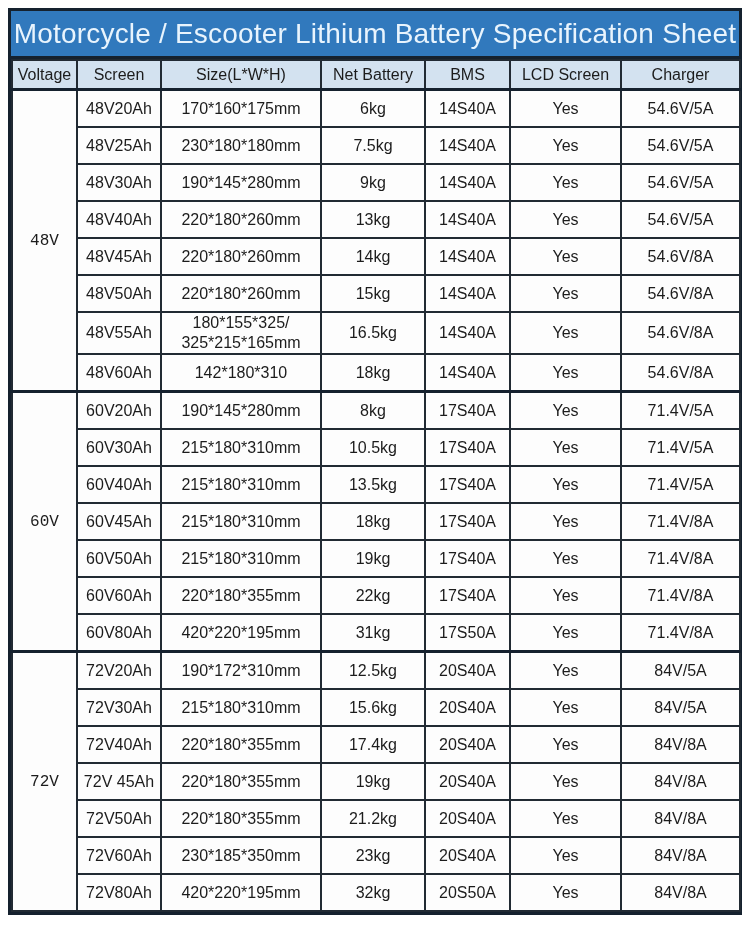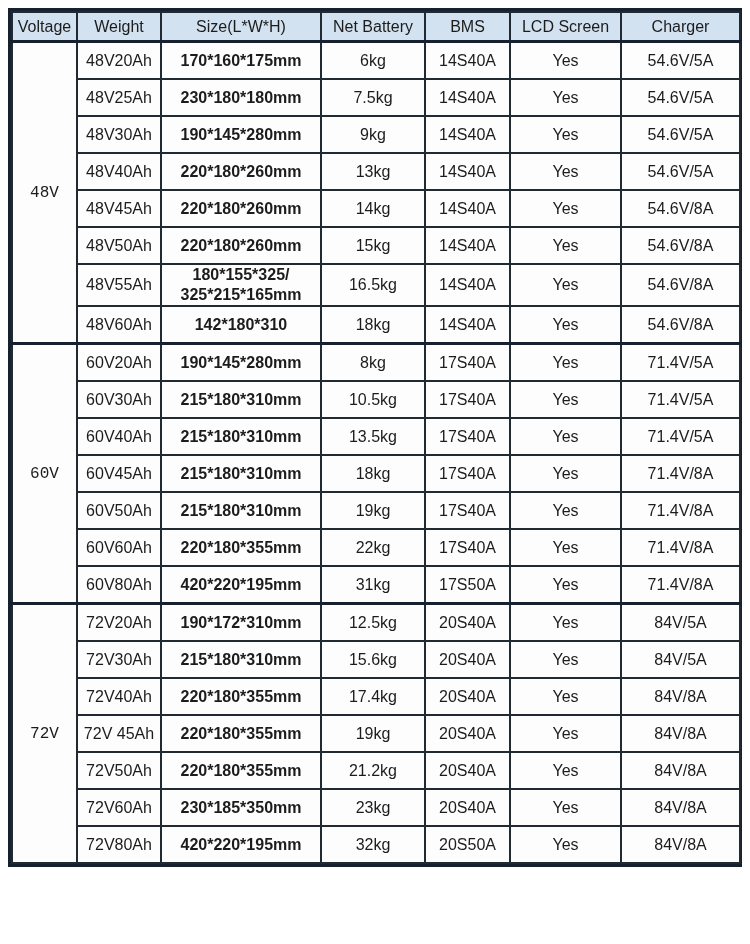"Motorcycle / Escooter Lithium Battery" div.title-bar { html: none -> <div>Motorcycle / Escooter Lithium Battery Specification Sheet</div> }
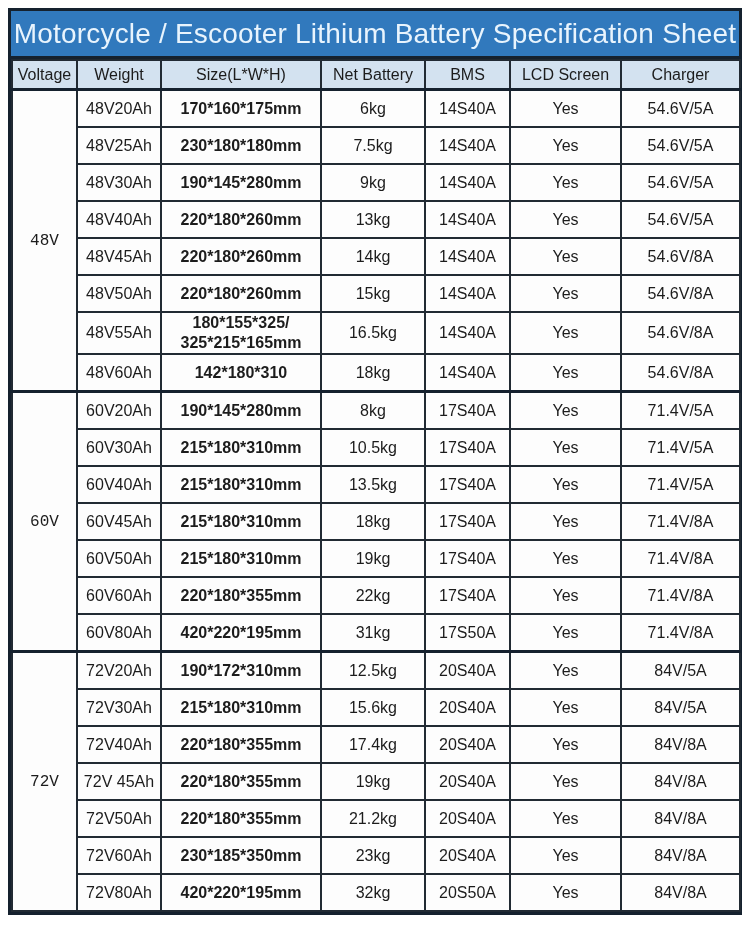"Weight" th { text: Weight -> Screen }
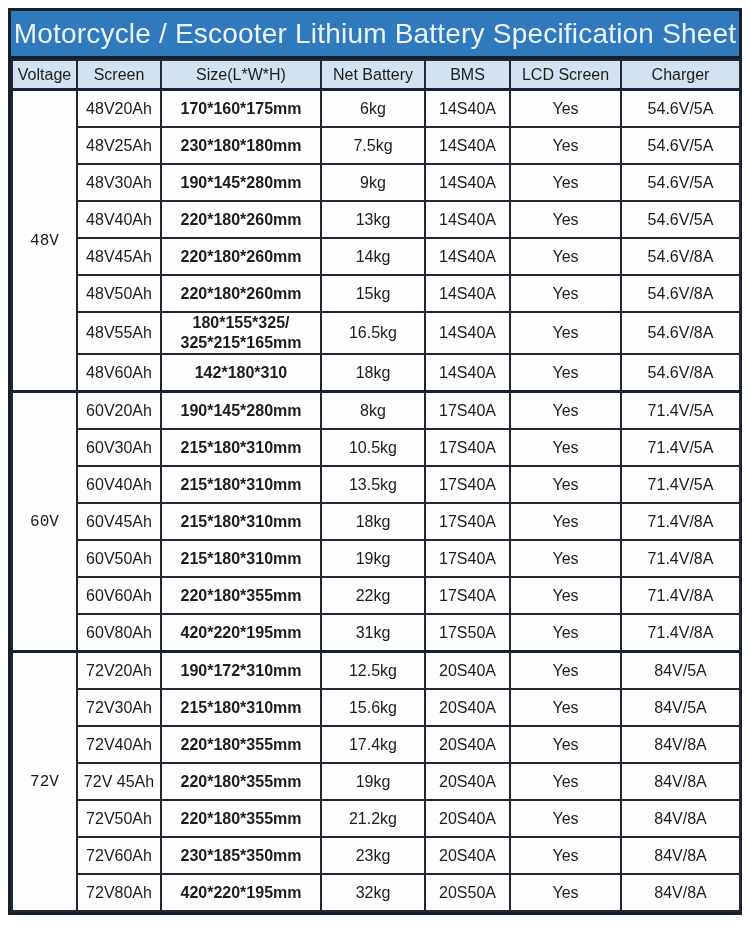"170*160*175mm" td.size-cell { font-weight: bold -> none }
